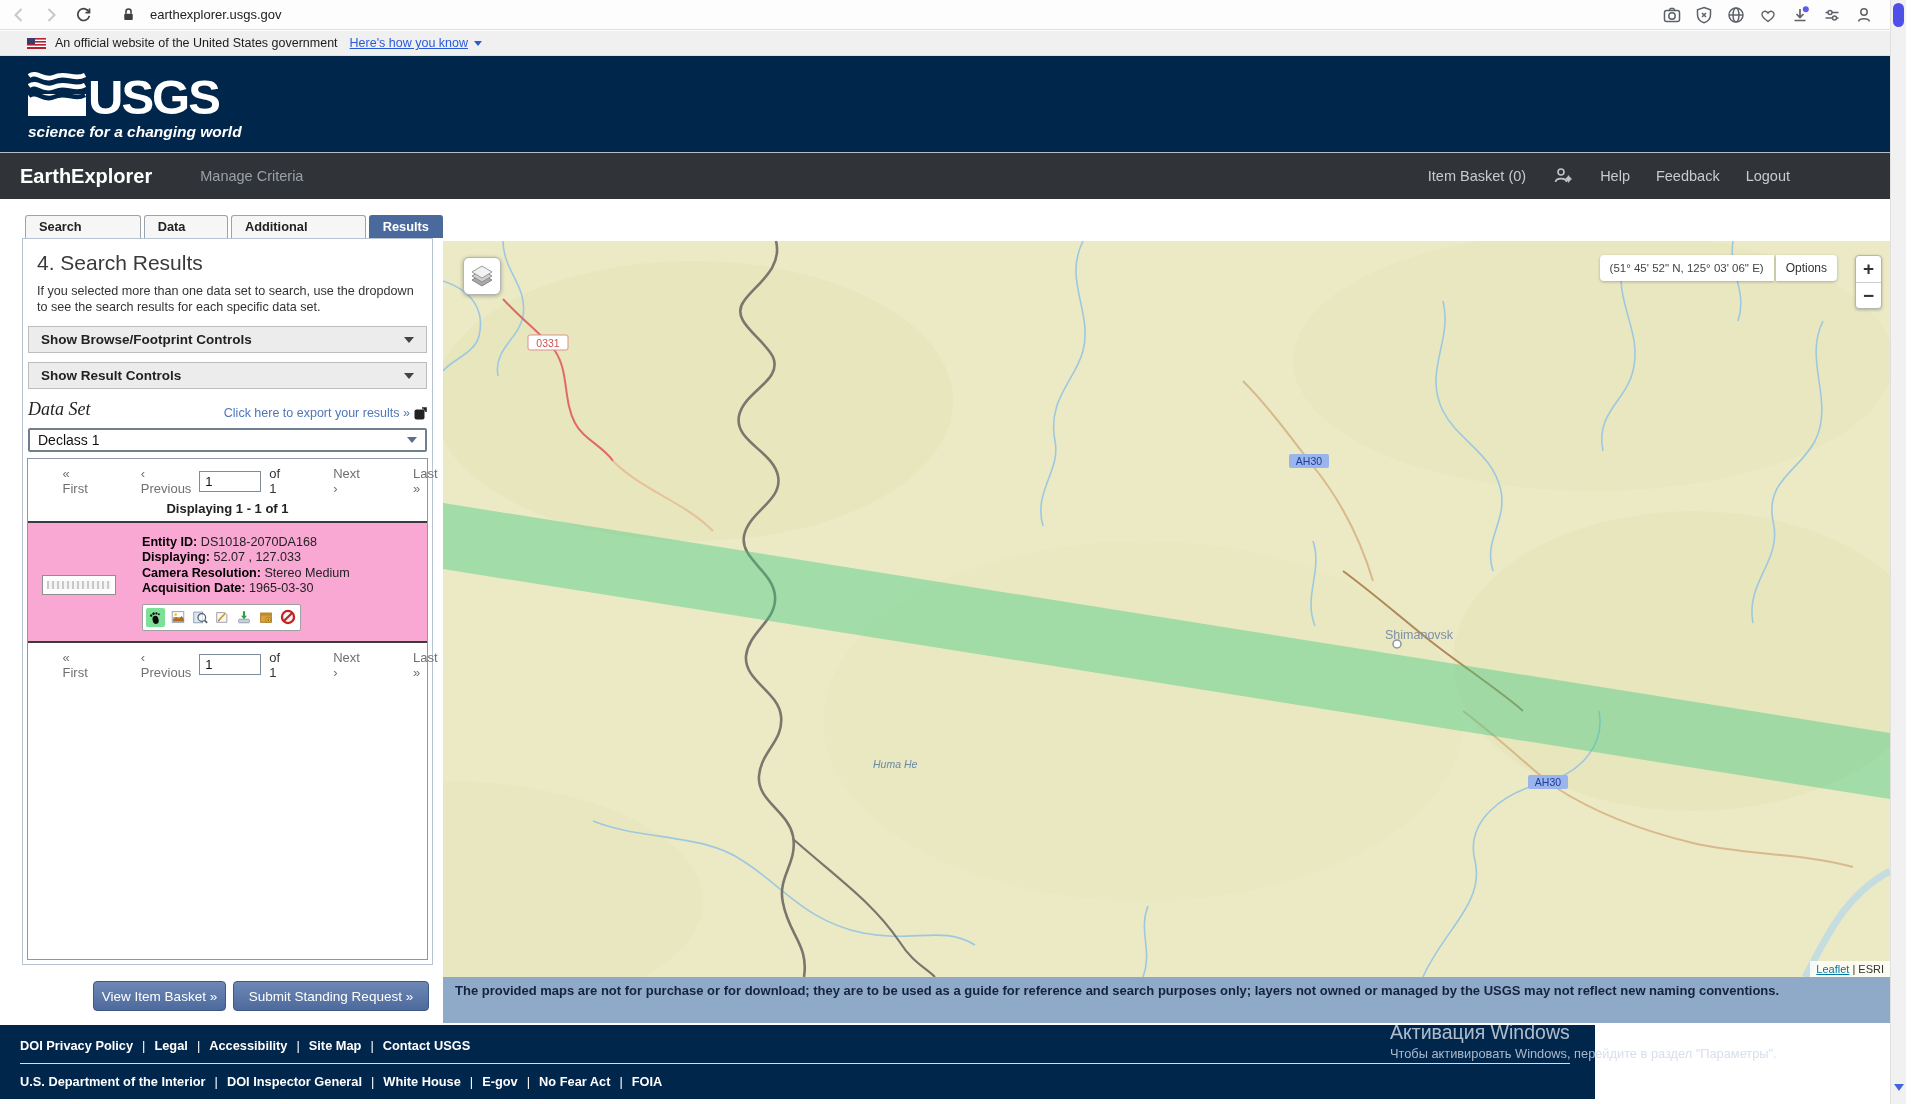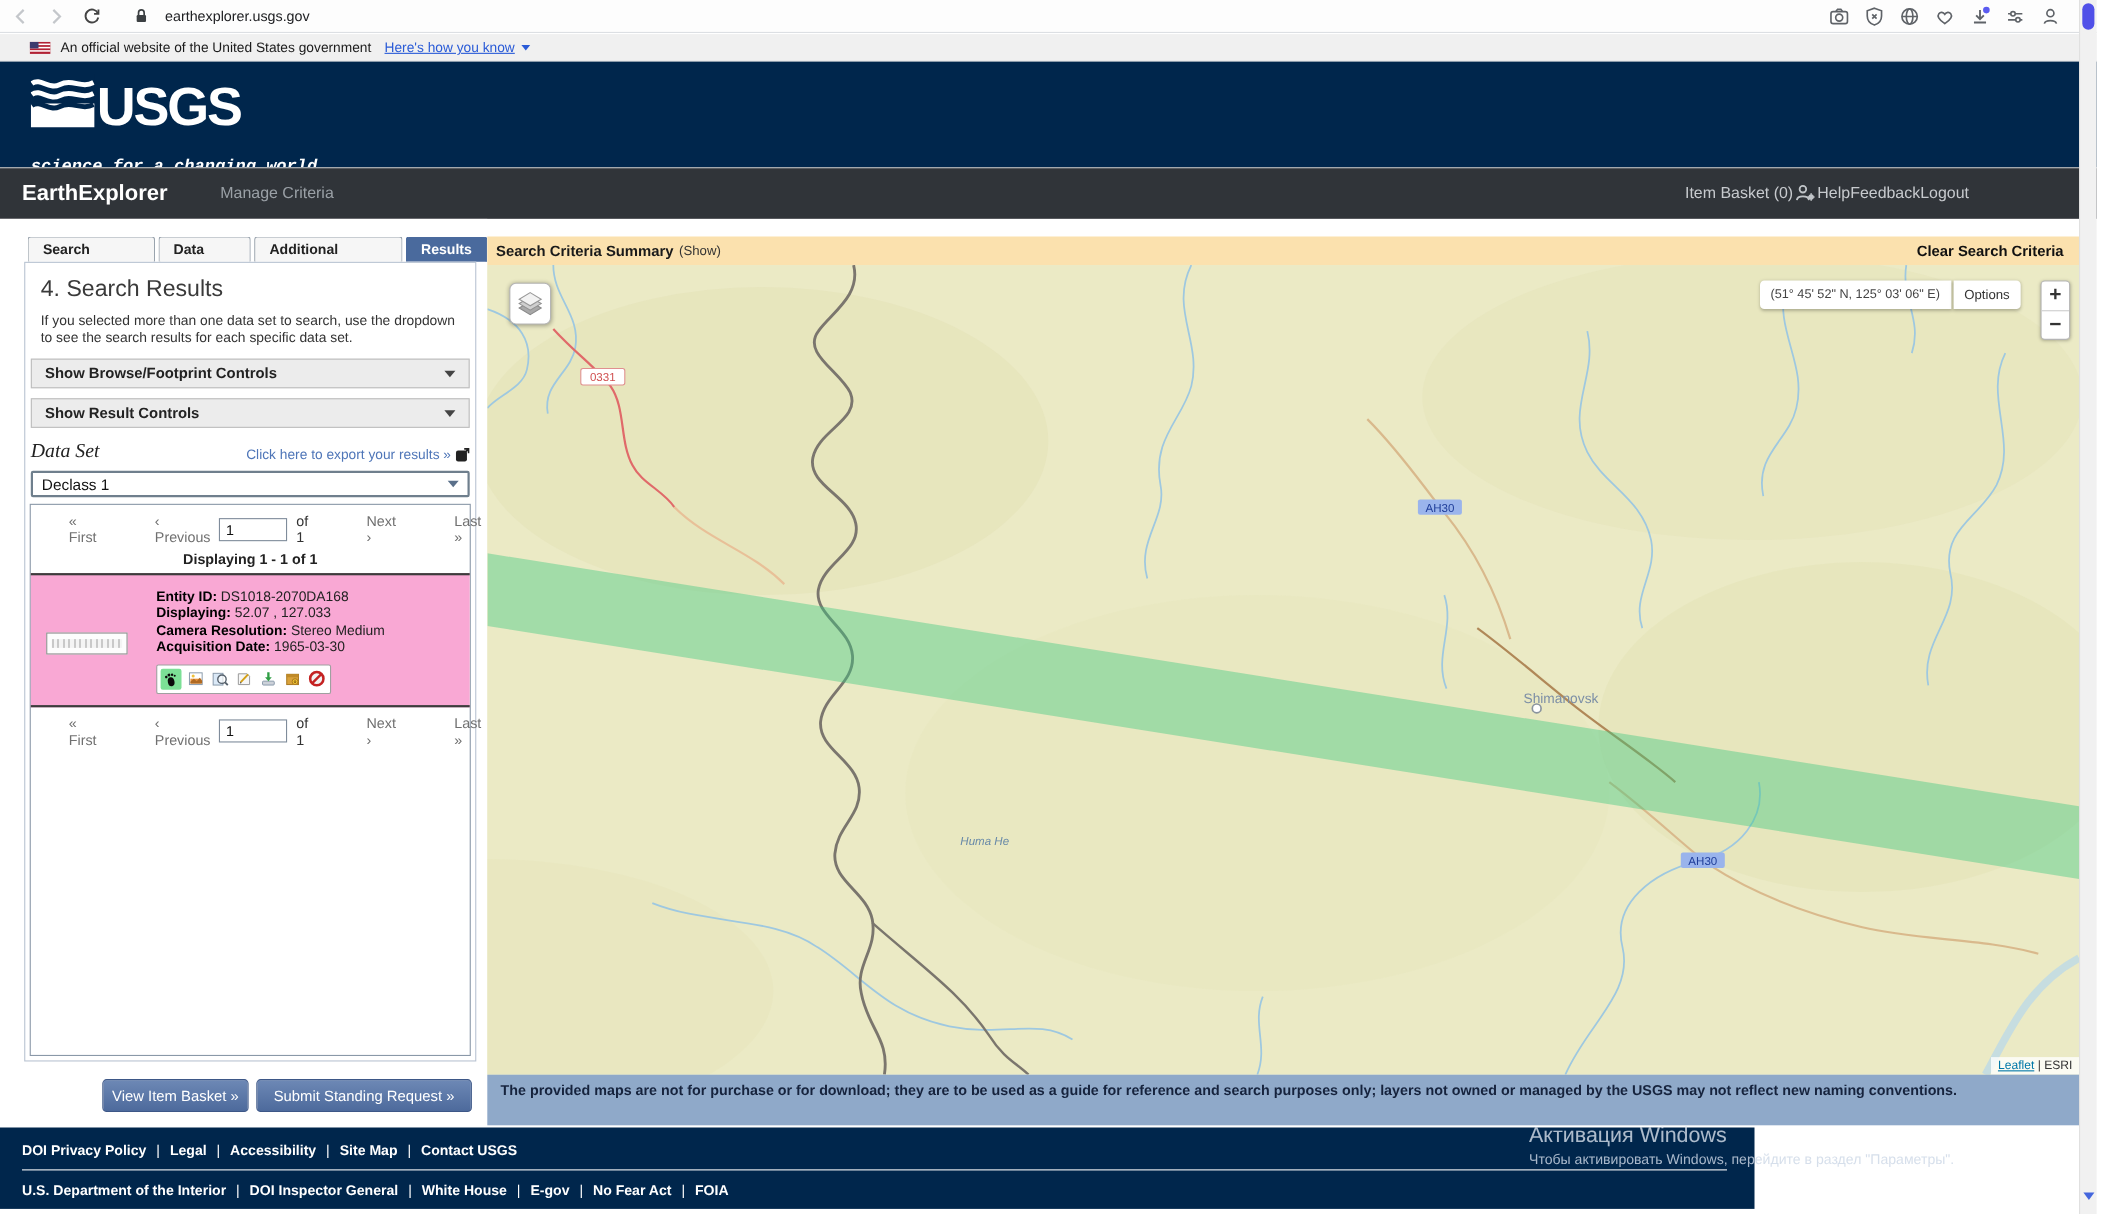"science for a changing world" .usgs-tag { font-family: Liberation Mono, monospace -> none; margin-top: 21px -> 3px }
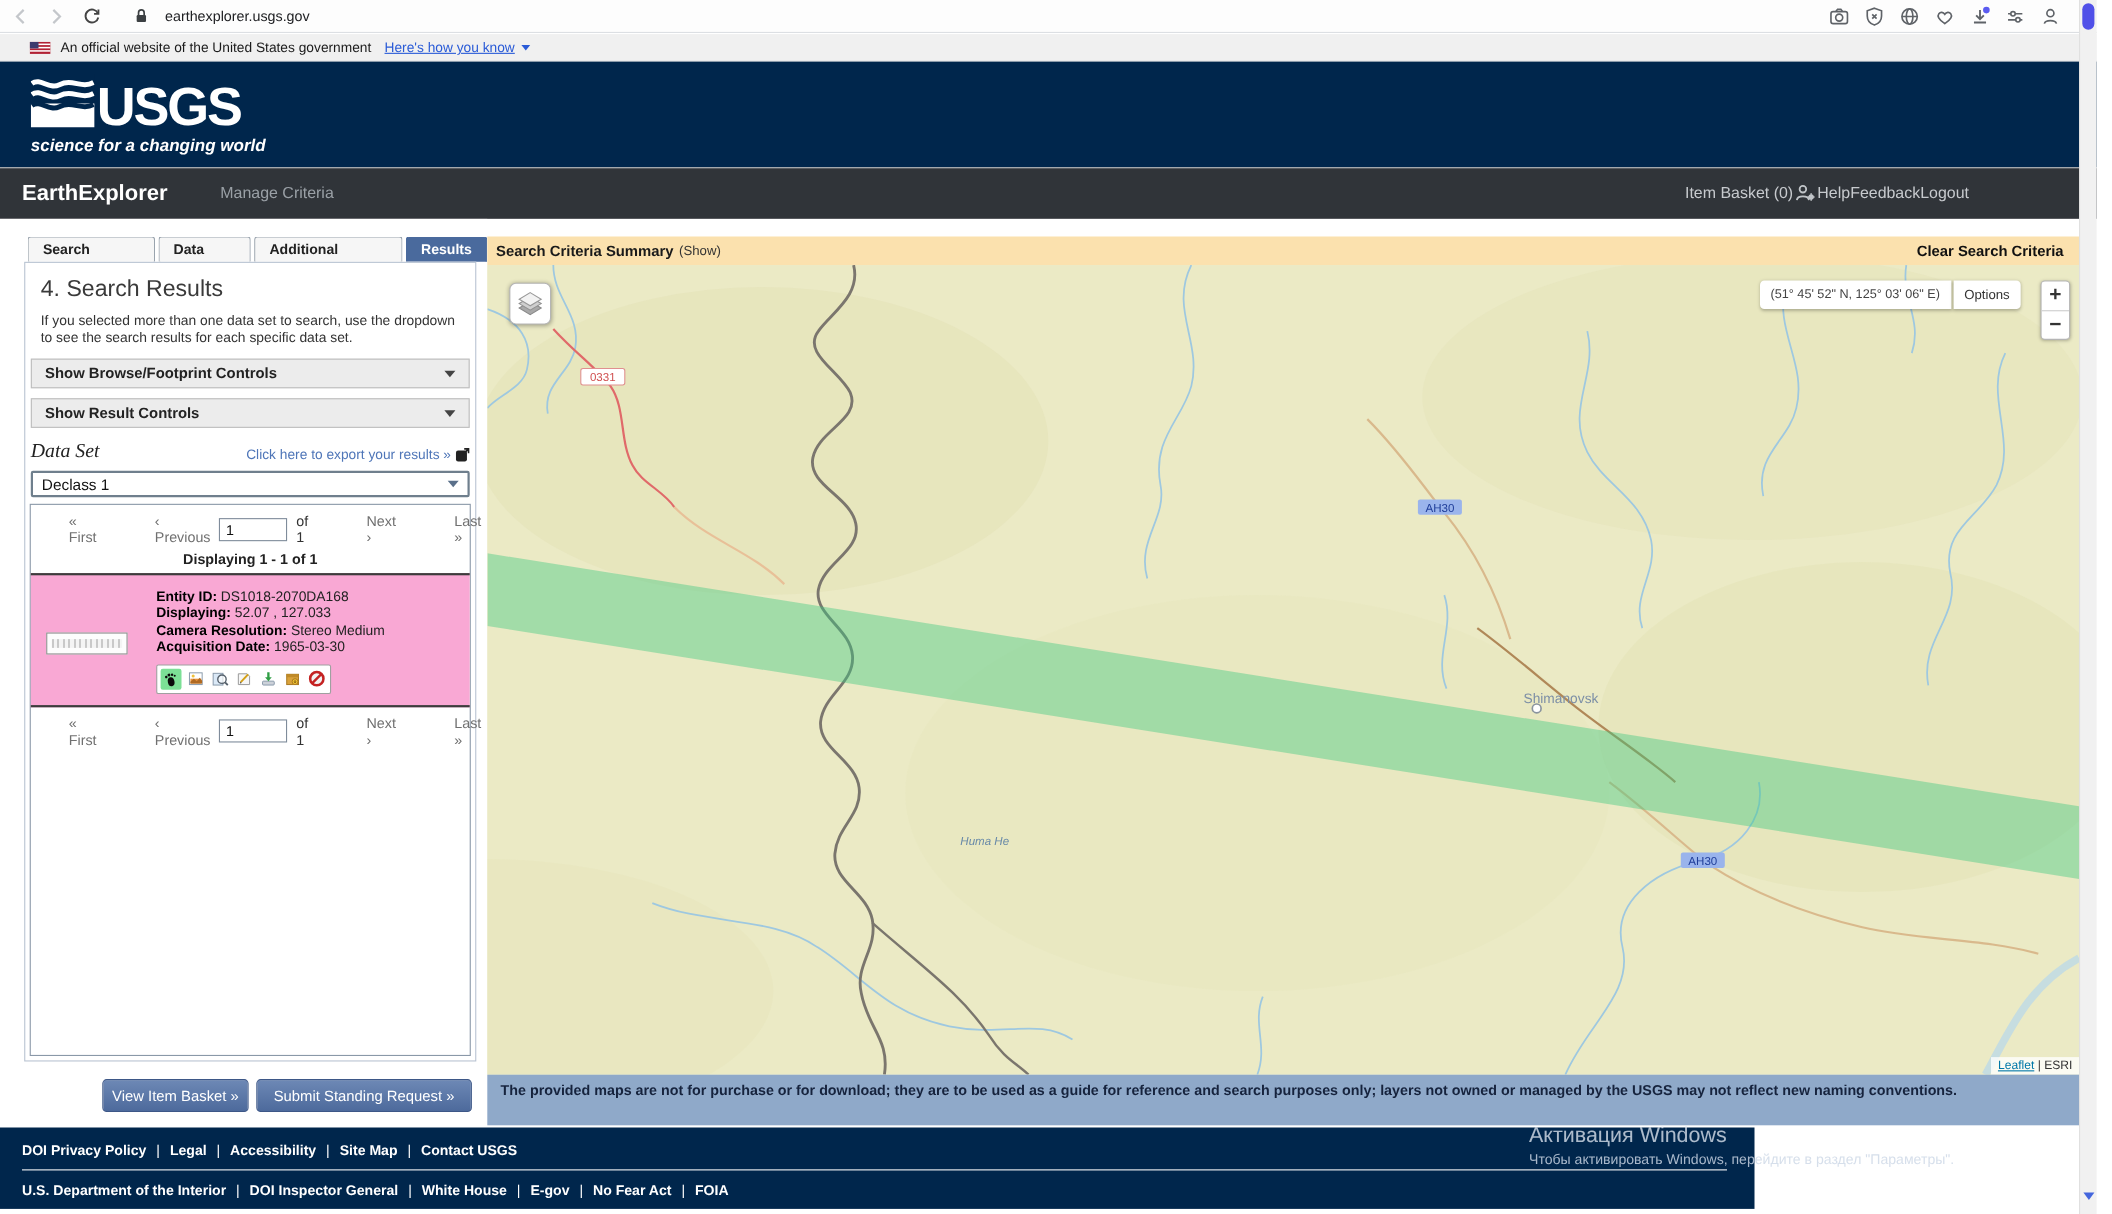"Item Basket (0)" .nav-right { gap: none -> 26px }
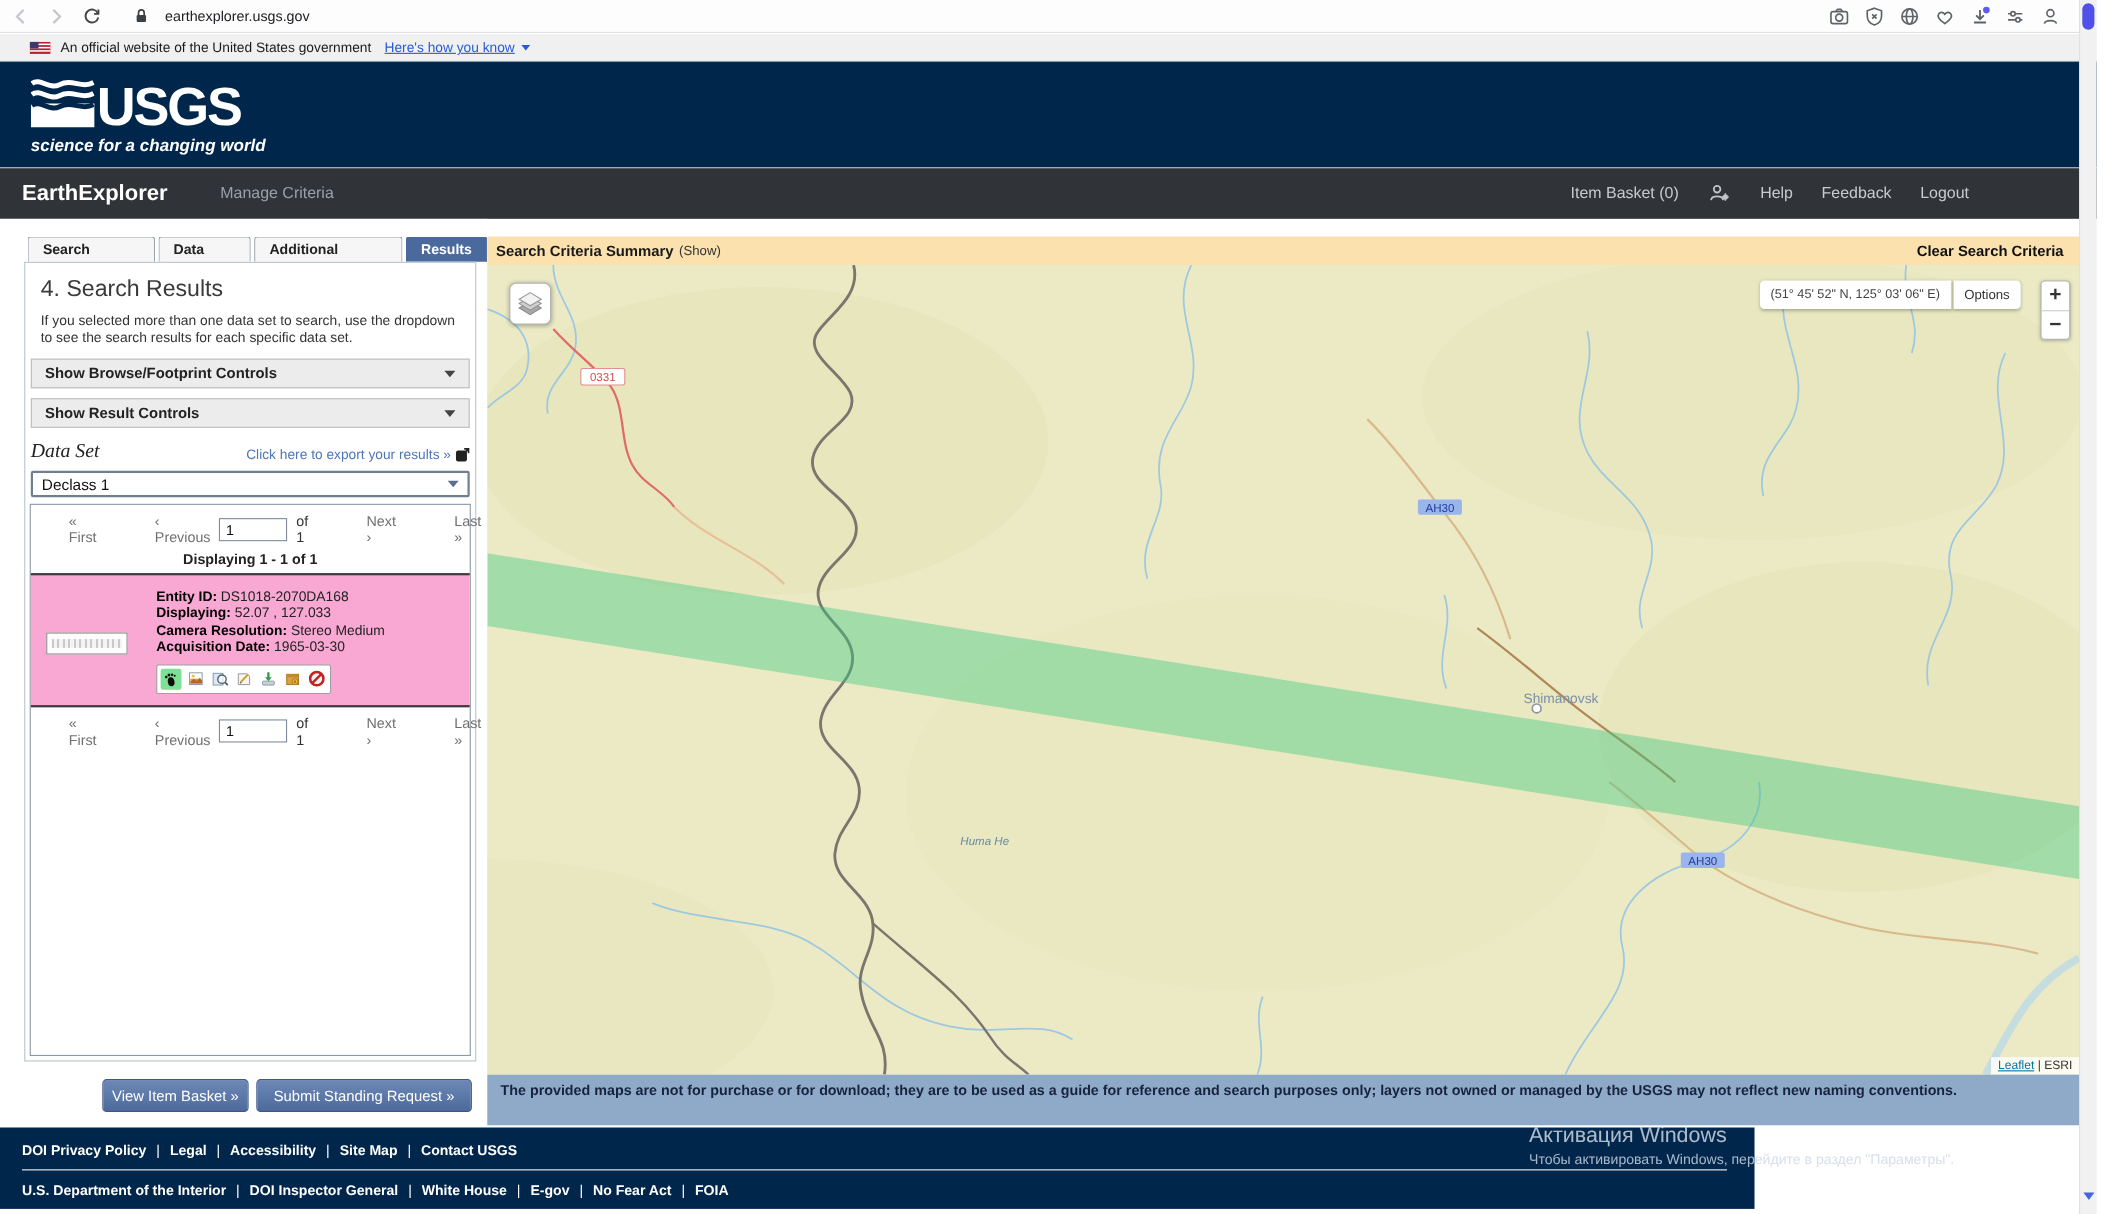"Search Criteria Summary" div.summary-bar { html: <div> <span>Search Criteria Summary</span> <span>(Show)</span> <span>Clear Search Criteria</span> </div> -> none }
